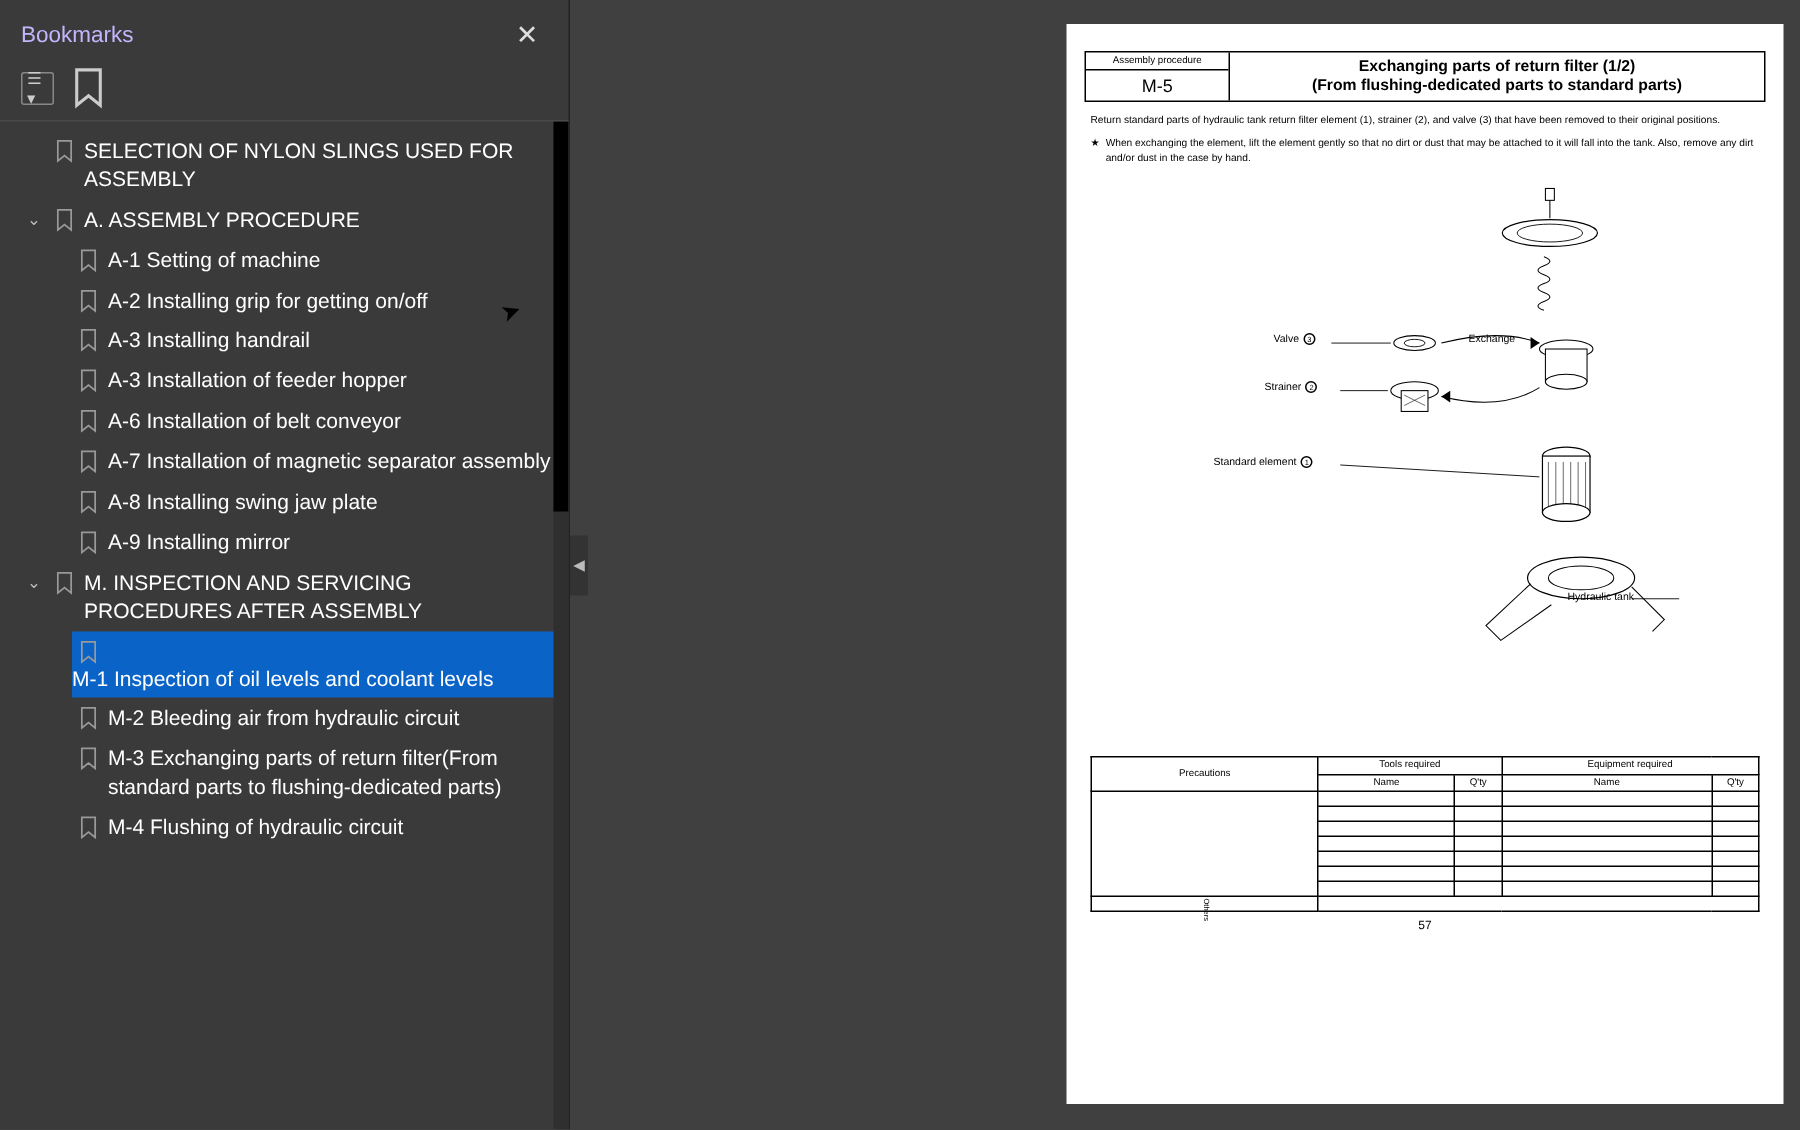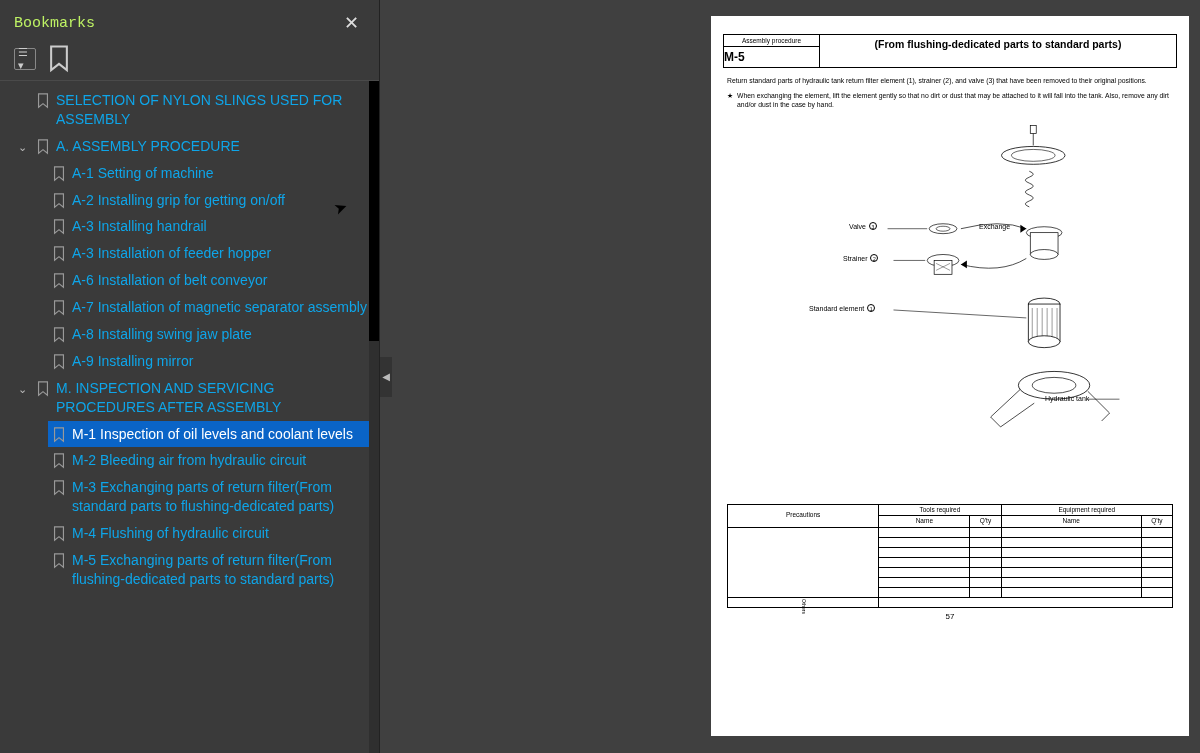"Bookmarks" .sidebar-title { color: #bef264 -> #c4b5fd; font-family: Liberation Mono, monospace -> none }
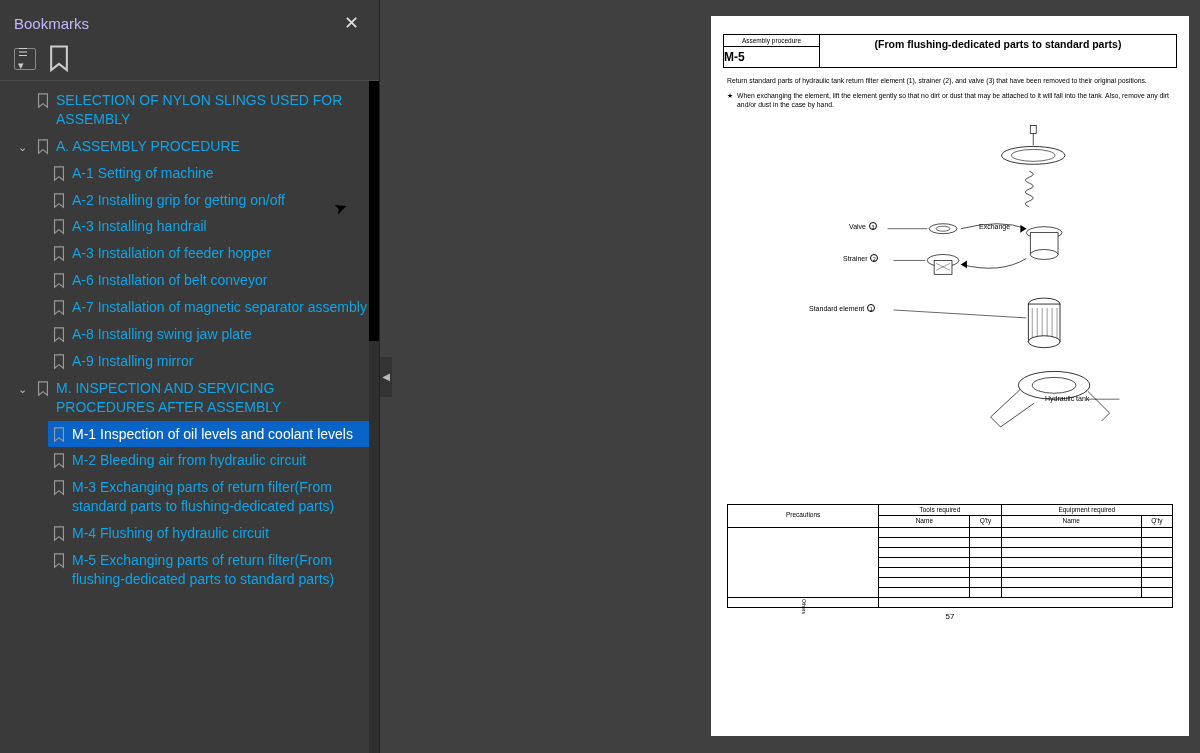"Exchanging parts of return filter" div { html: none -> <div>Exchanging parts of return filter (1/2)</div> }
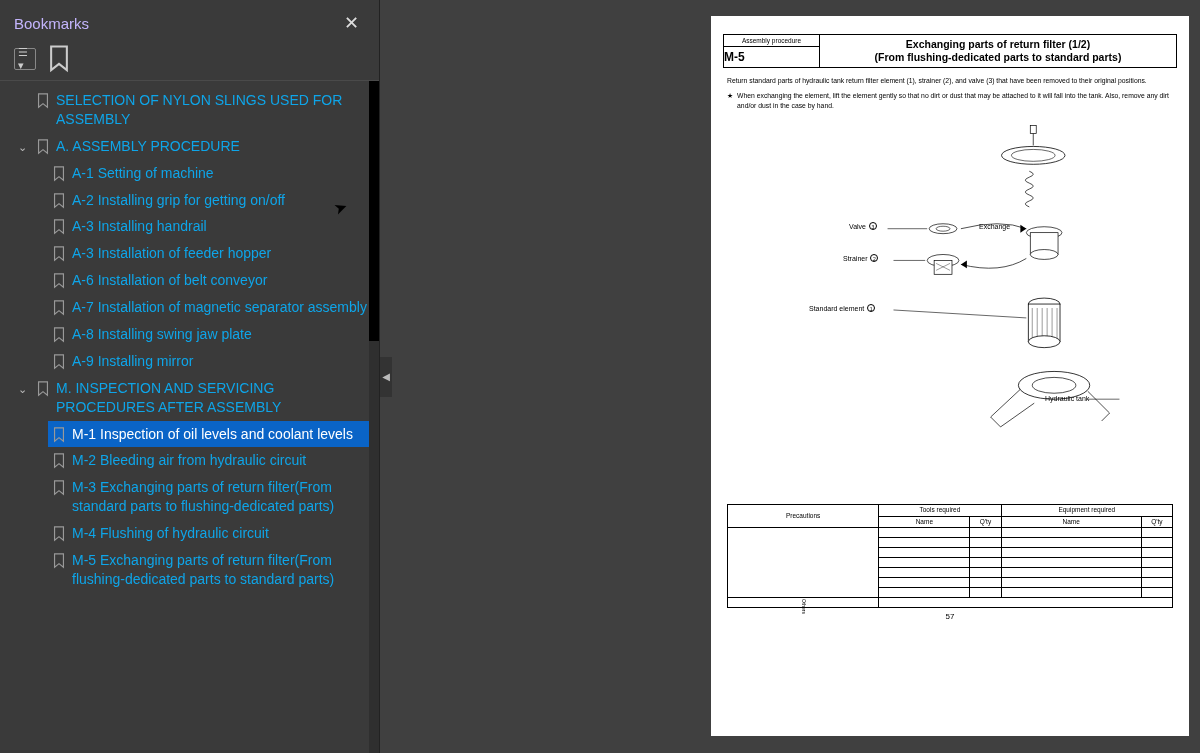"M-5" .proc-code { font-weight: bold -> normal; text-align: left -> center }
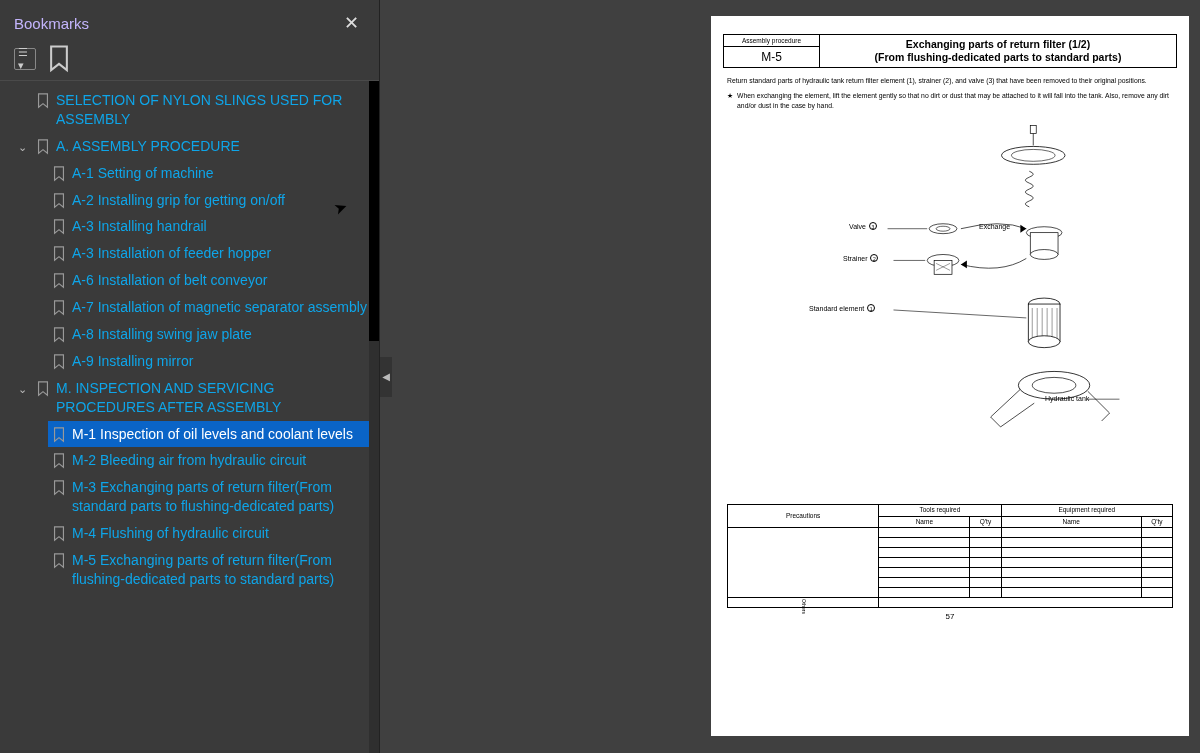"SELECTION OF NYLON SLINGS USED" .tree-item .label { color: #0ea5e9 -> #ffffff }
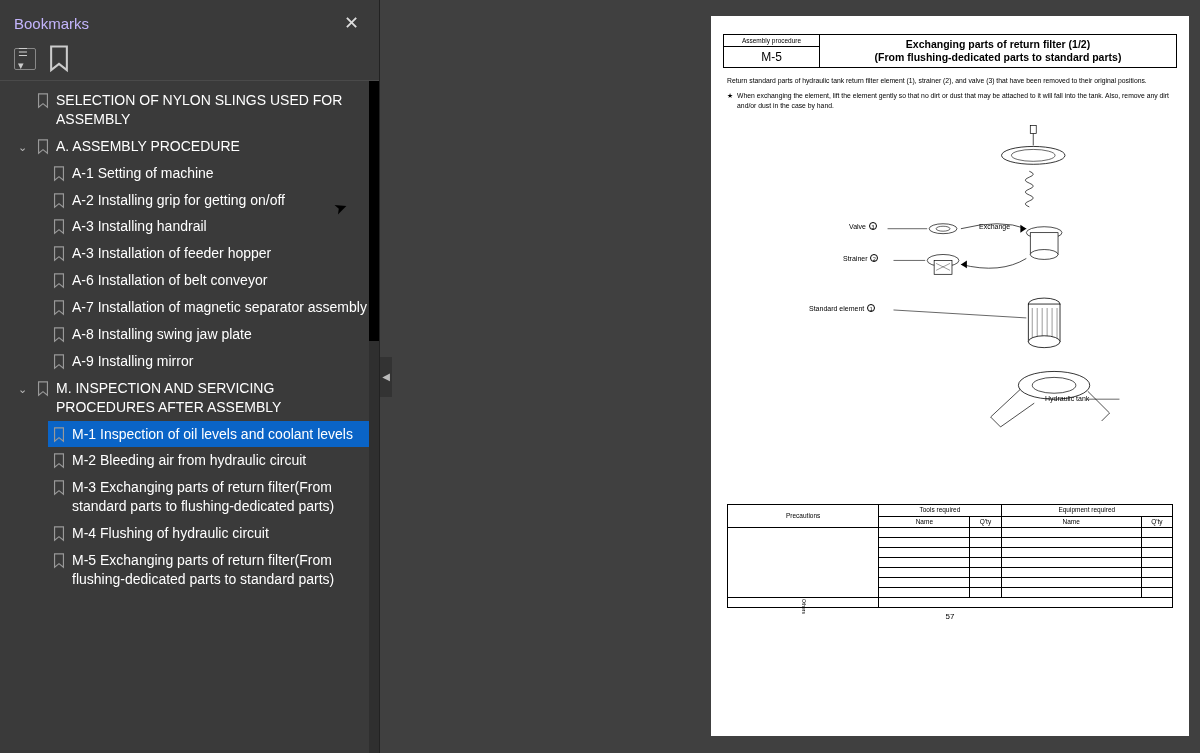"M-1 Inspection of oil levels" .tree-item.level-1.selected { flex-direction: none -> column }
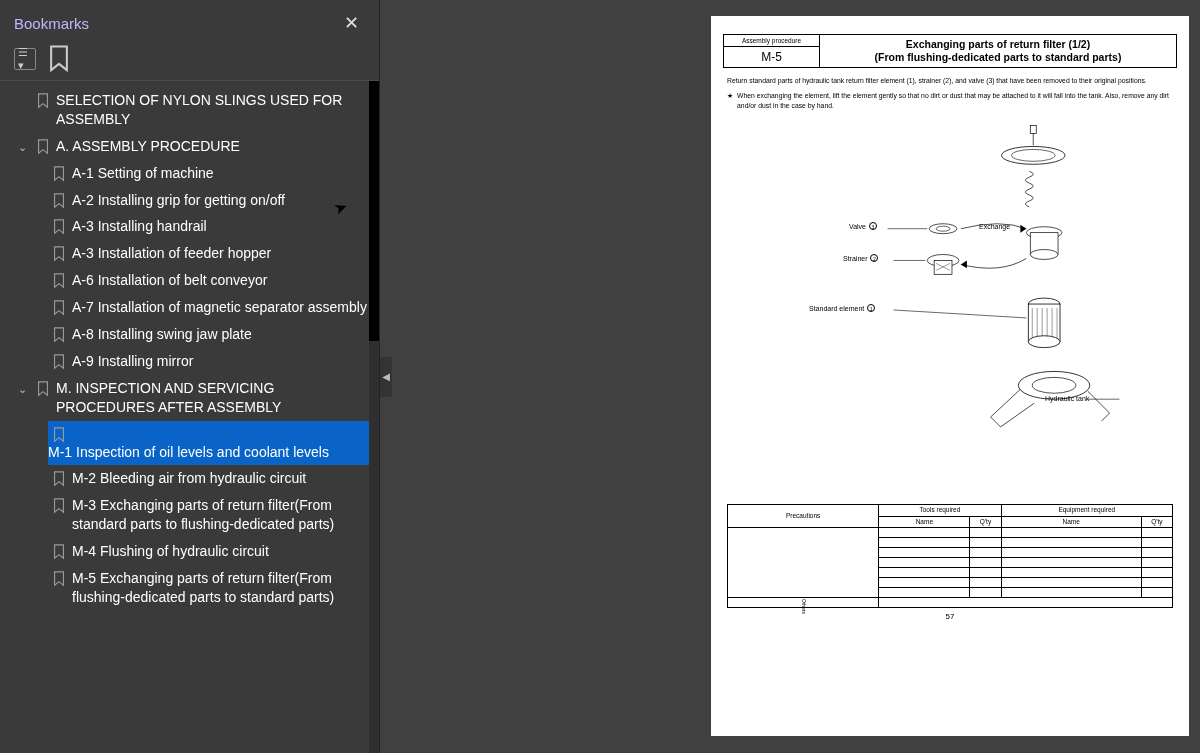"M-5 Exchanging parts of return" div.tree-item { html: <div> <span><svg> <path></path> </svg></span> <span>M-5 Exchanging parts of return filter(From flushing-dedicated parts to standard parts)</span> </div> -> none }
